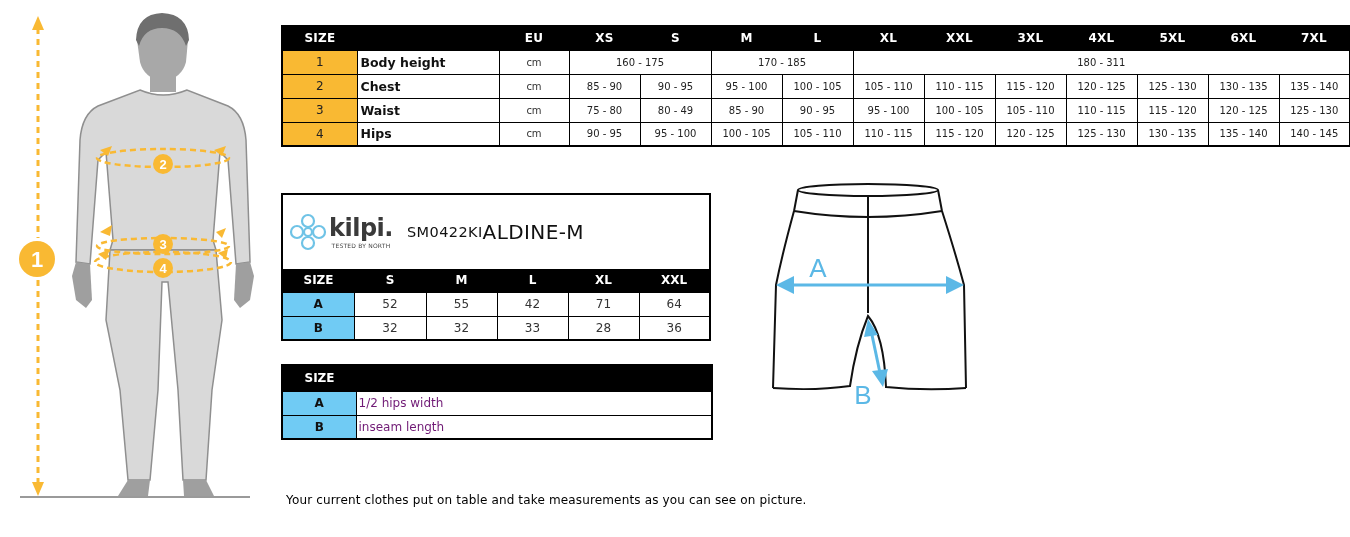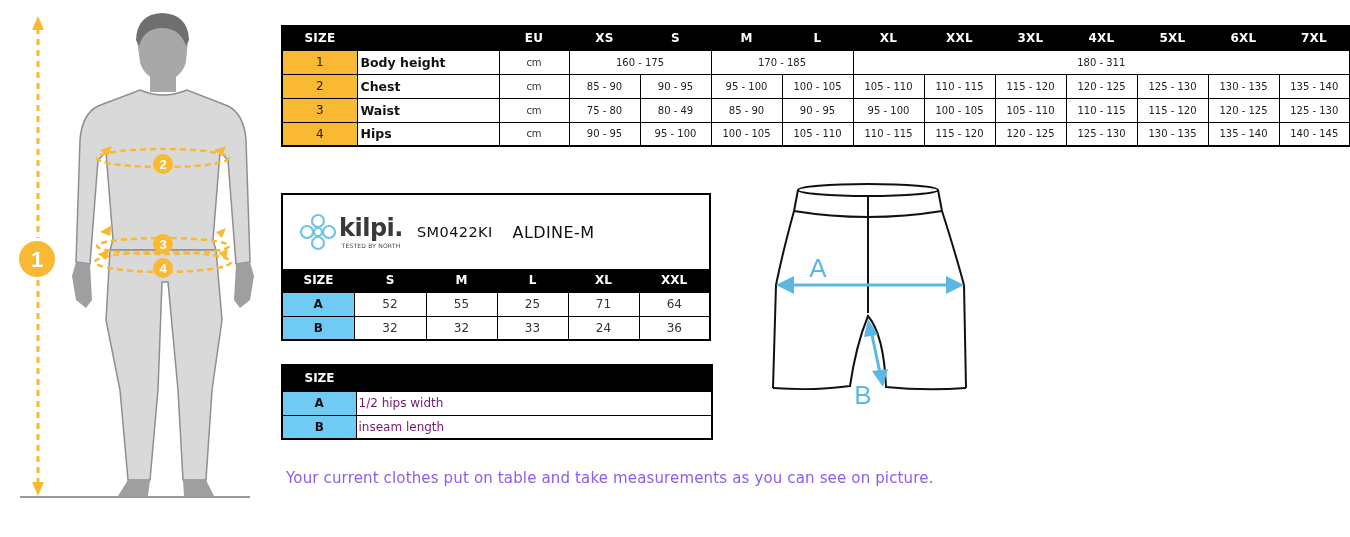"kilpi." .brand-wrap { padding-left: 16px -> 6px }
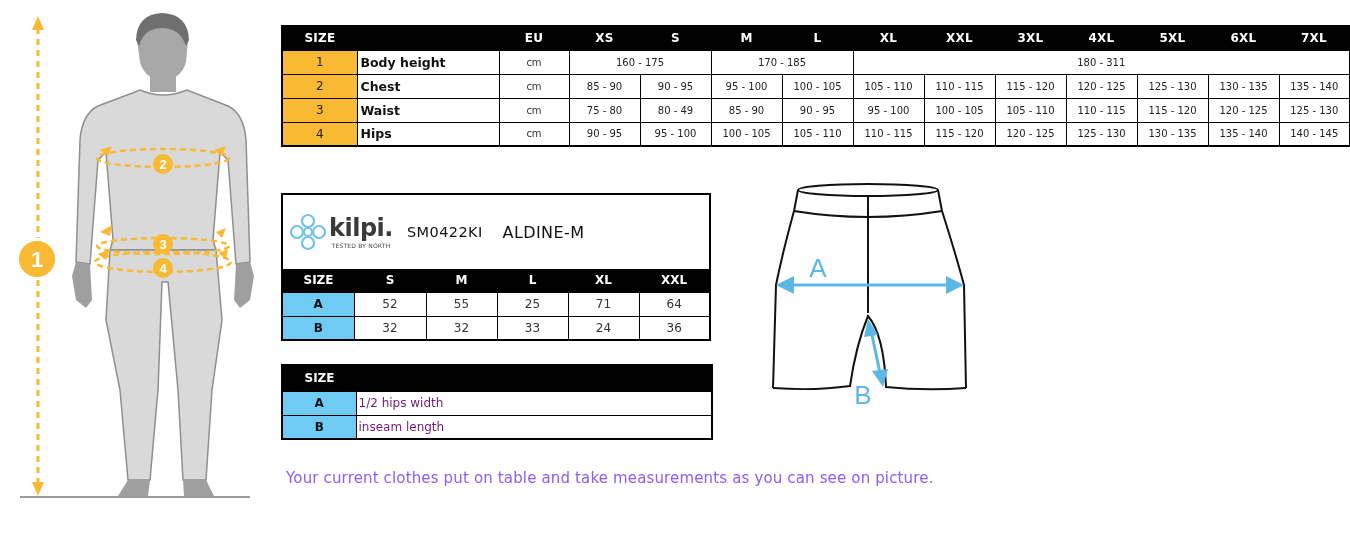"ALDINE-M" .prod-name { font-size: 16px -> 20px; margin-left: 20px -> none }
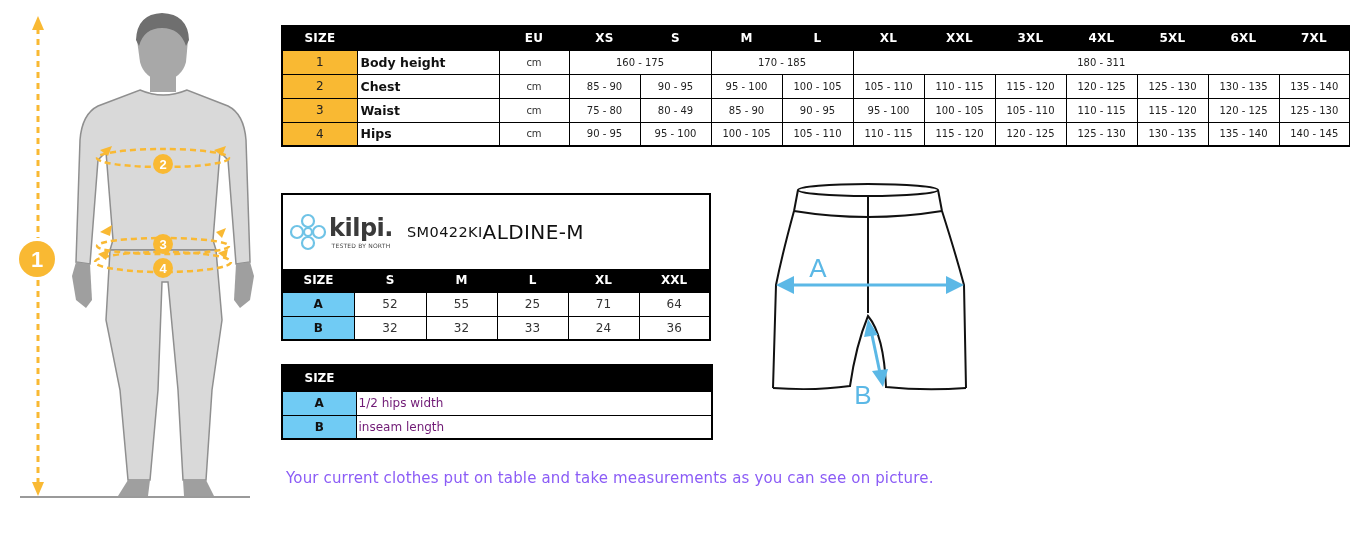"25" td { text: 25 -> 42 }
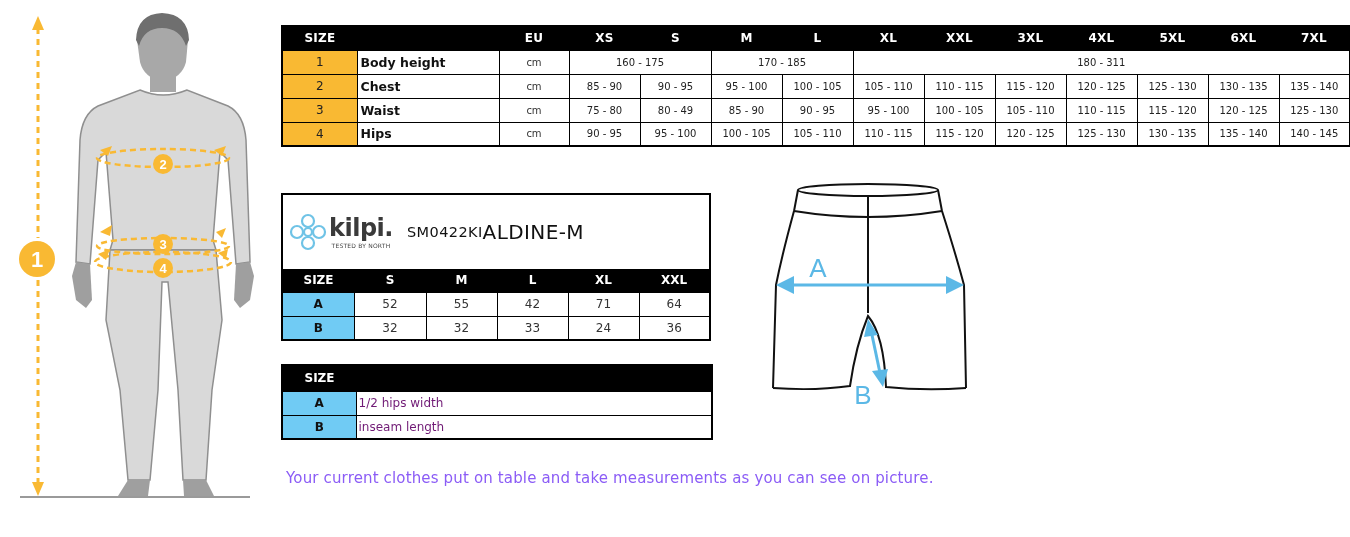"24" td { text: 24 -> 28 }
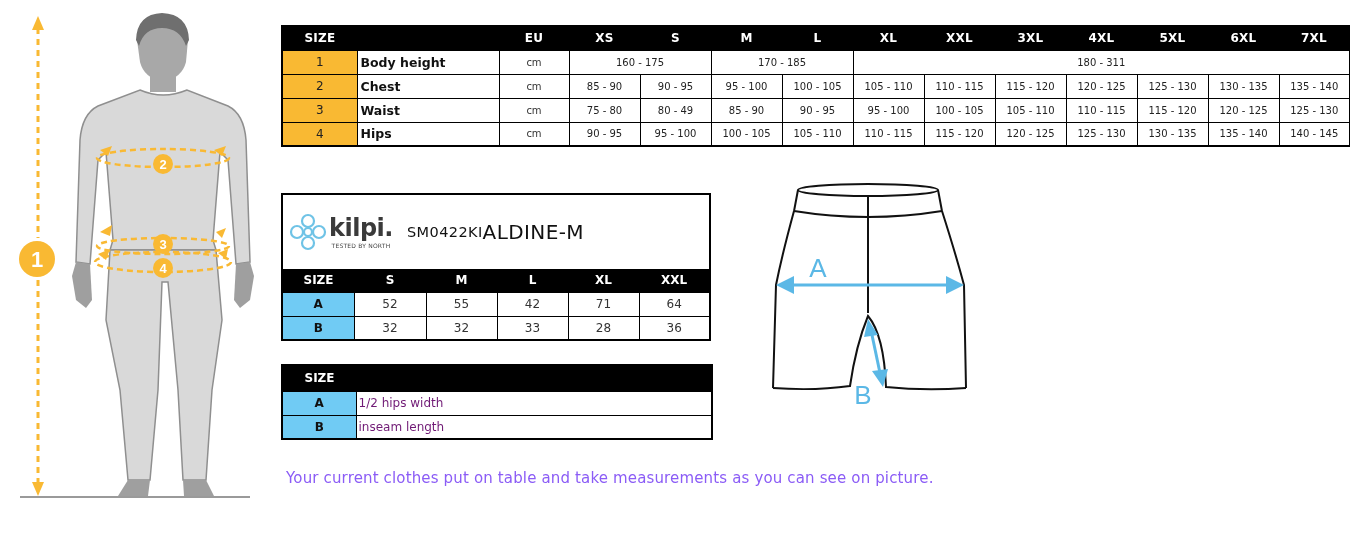"Your current clothes put on" .notes { color: #8b5cf6 -> #000000; font-size: 15px -> 12px; top: 467px -> 489px }
